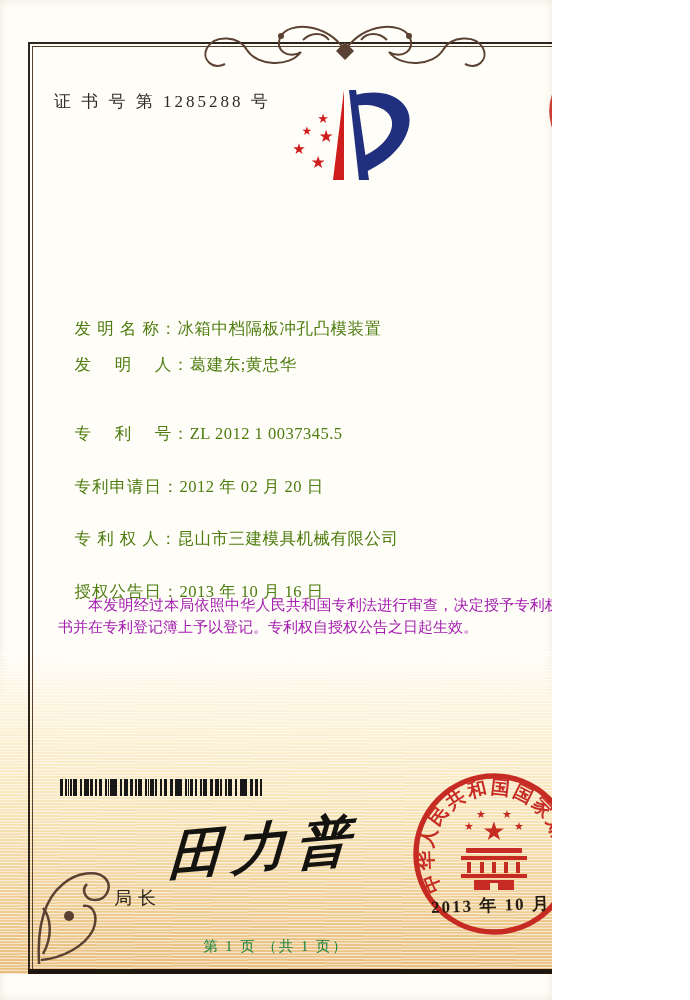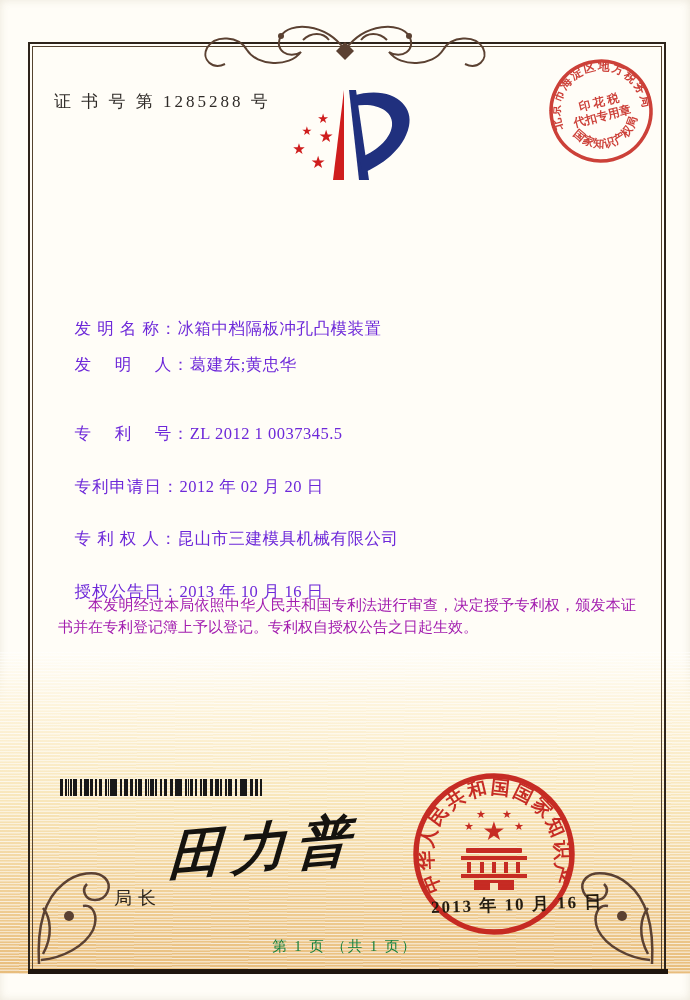"证 书 号 第 1285288" .sheet { width: 690px -> 552px }
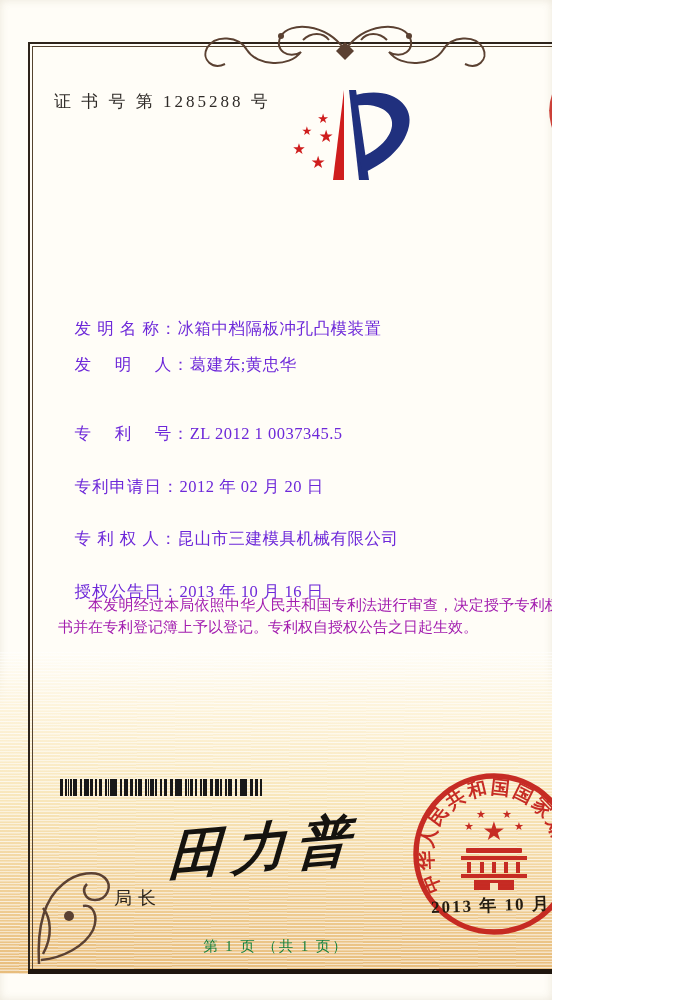"发 明 名 称：冰箱中档隔板冲孔凸模装置" .field-row { color: #6d28d9 -> #4d7c0f }
